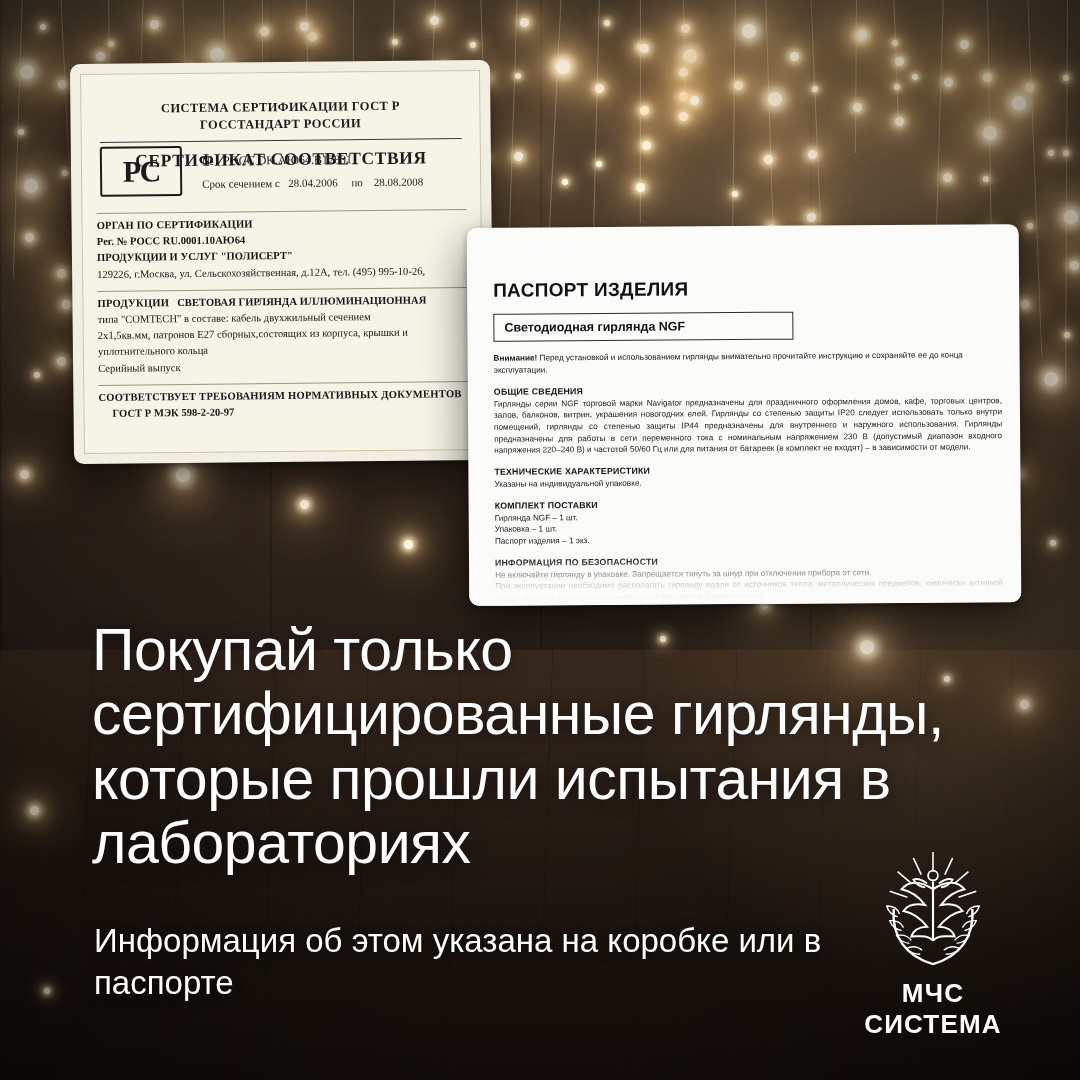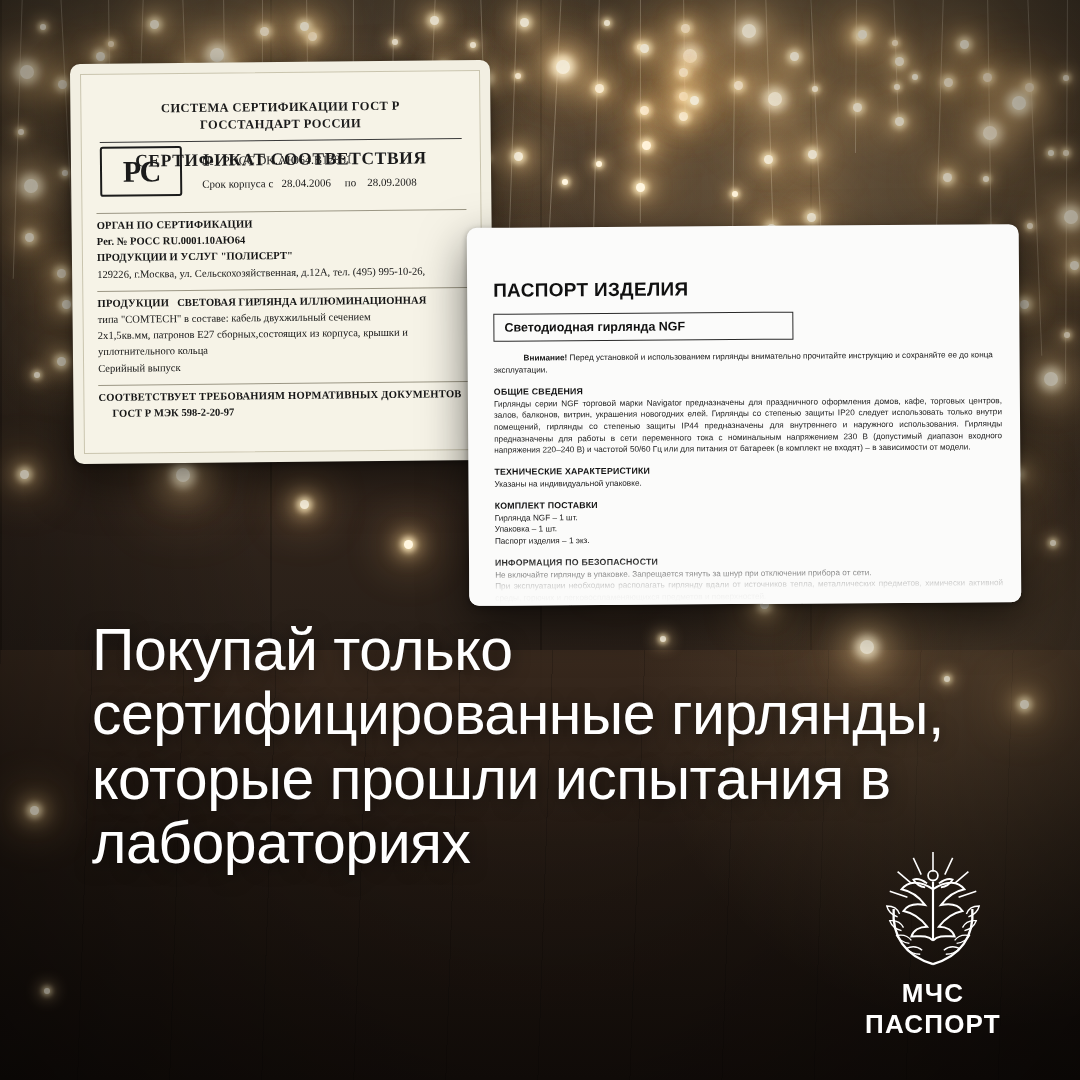"Срок корпуса с" span { text: корпуса -> сечением }
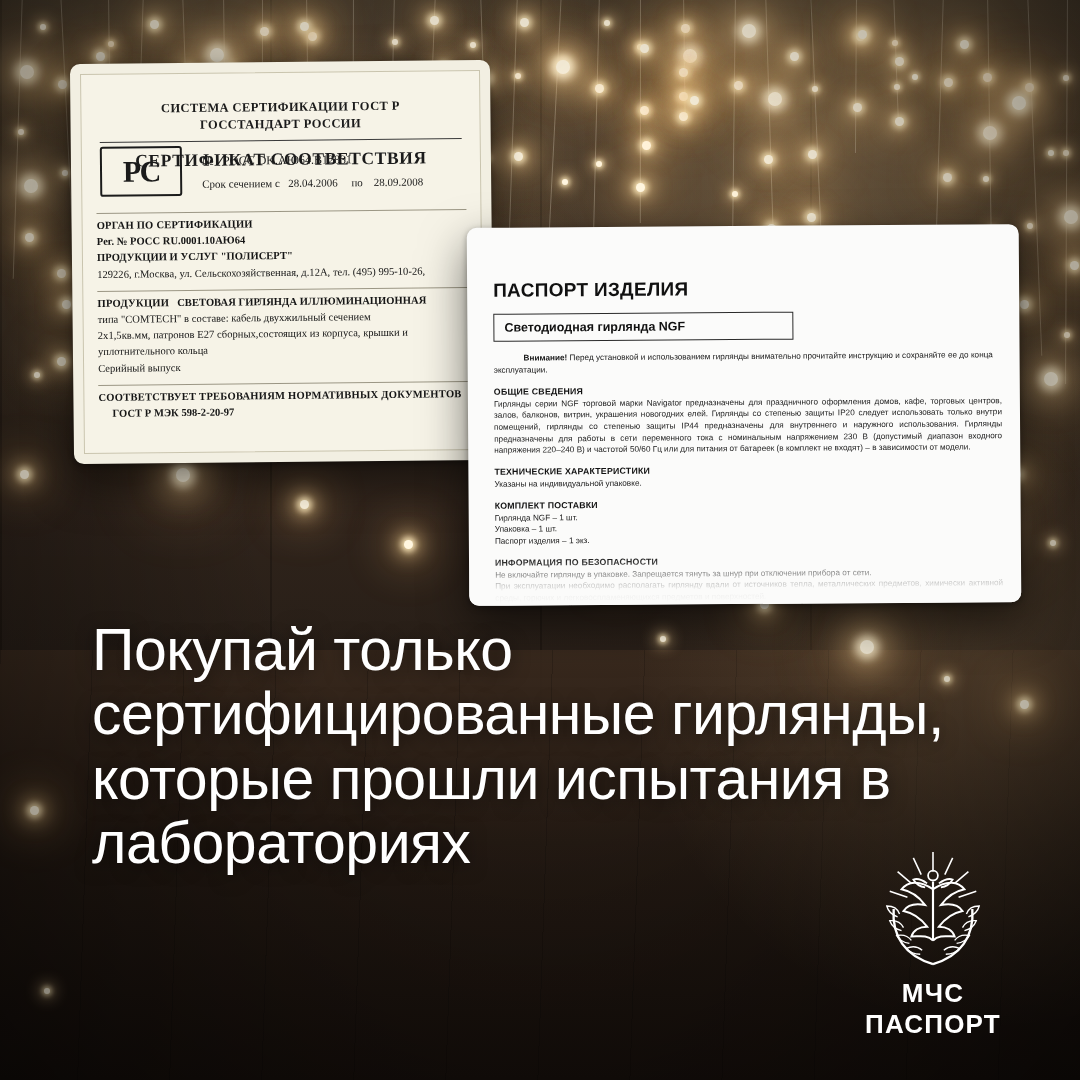"28.09.2008" span { text: 28.09.2008 -> 28.08.2008 }
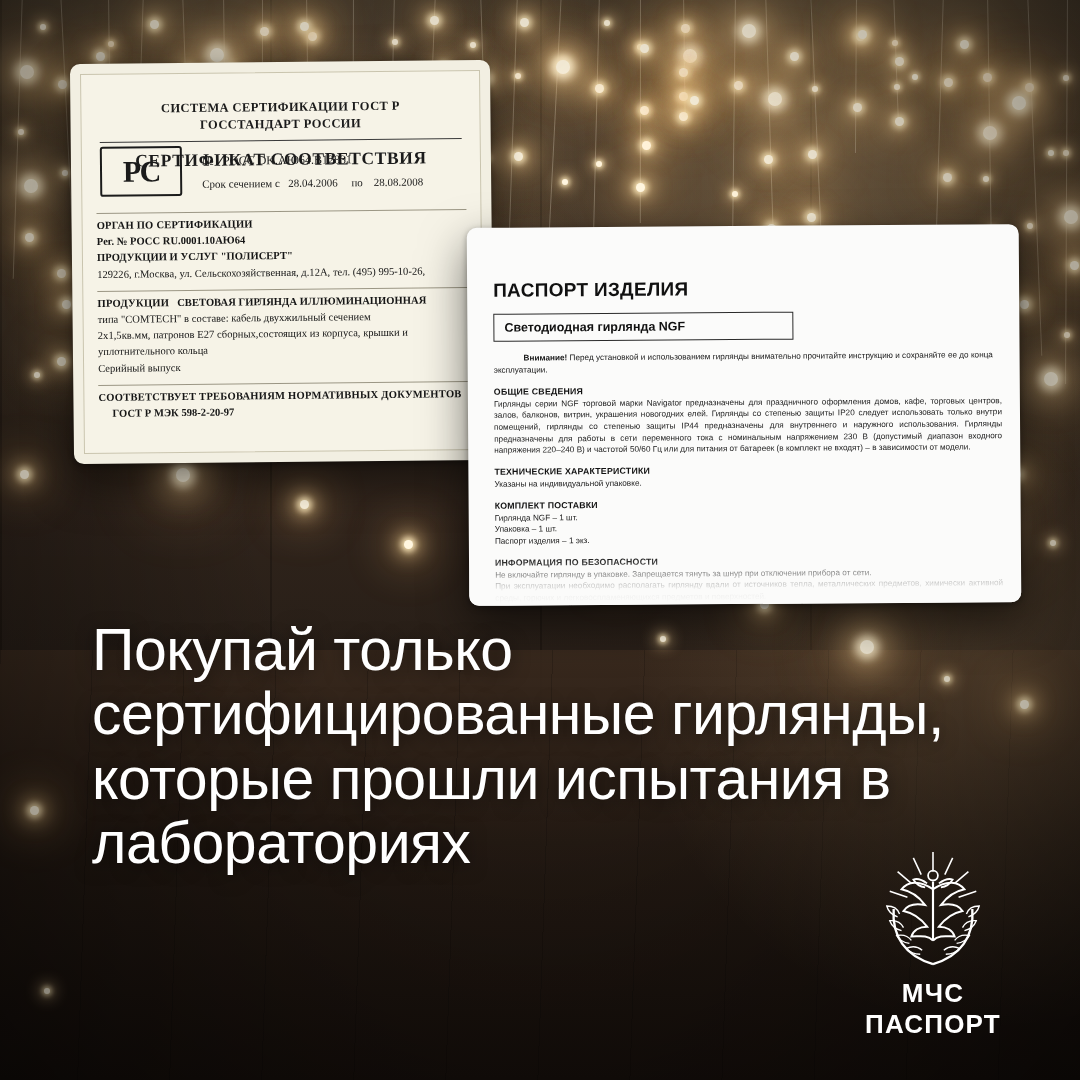"Внимание!" #passport .p-warn b { margin-left: 30px -> none }
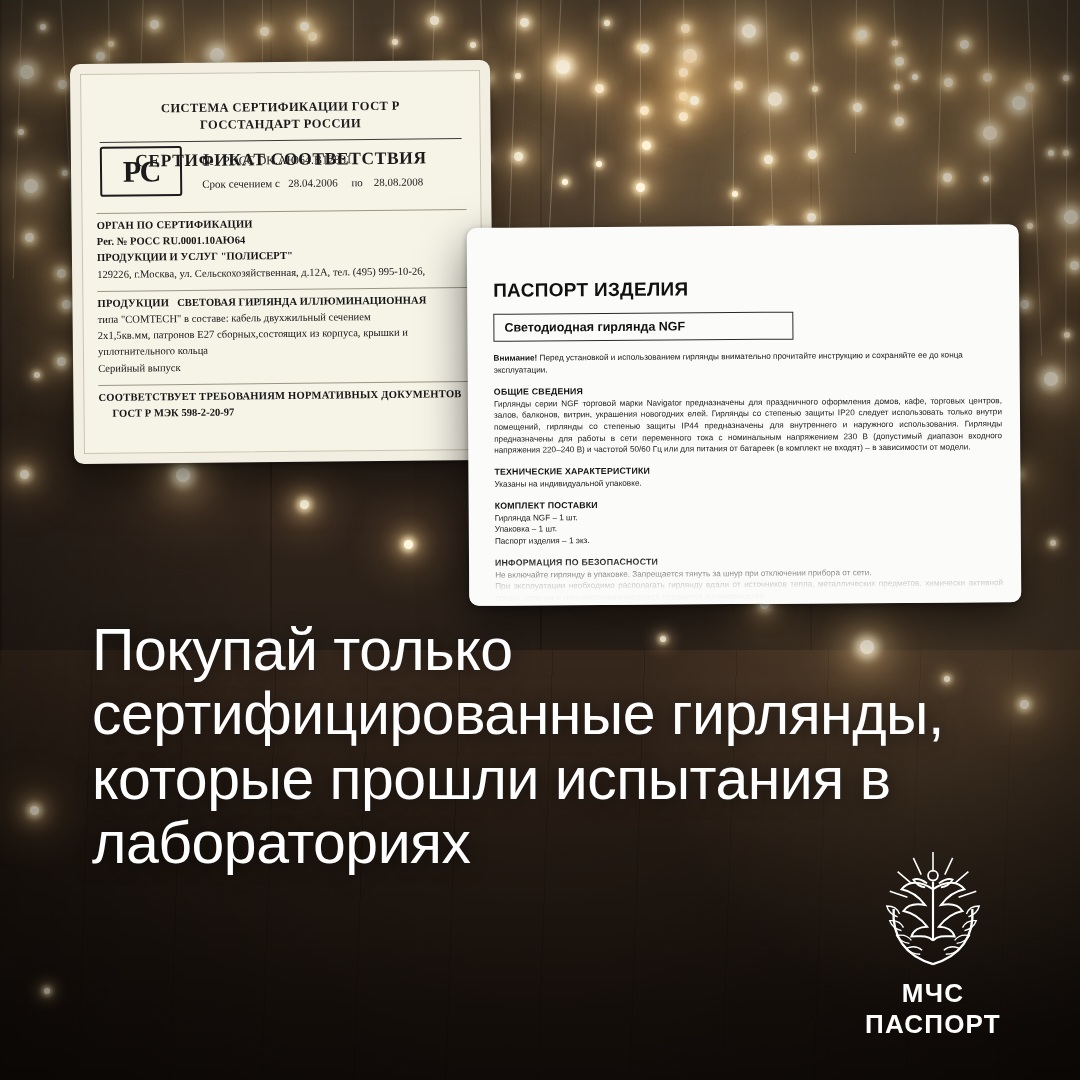"Информация об этом указана на" div.subtitle { html: none -> <div>Информация об этом указана на коробке или в паспорте</div> }
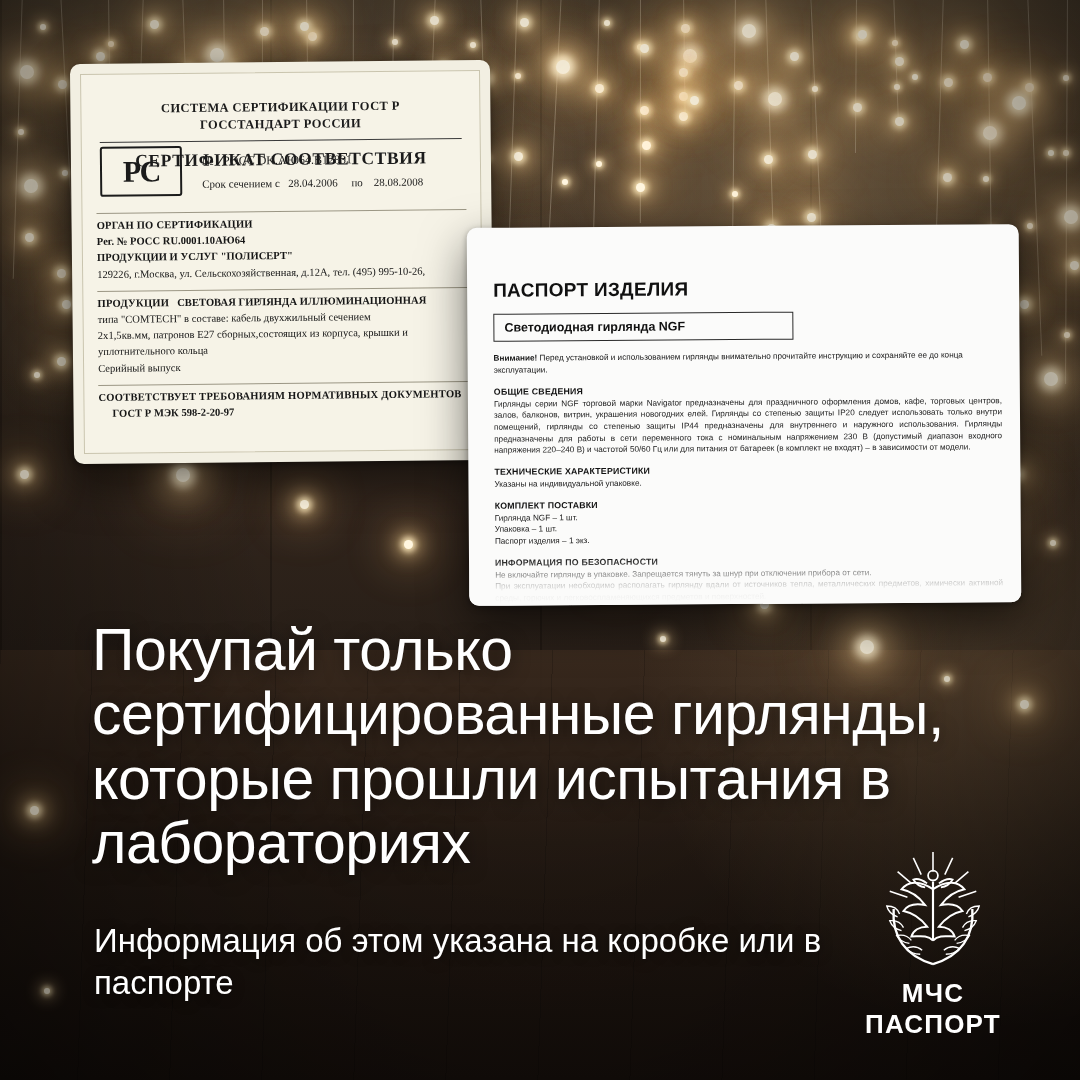"МЧС ПАСПОРТ" div.logo-text { text: ПАСПОРТ -> СИСТЕМА }
